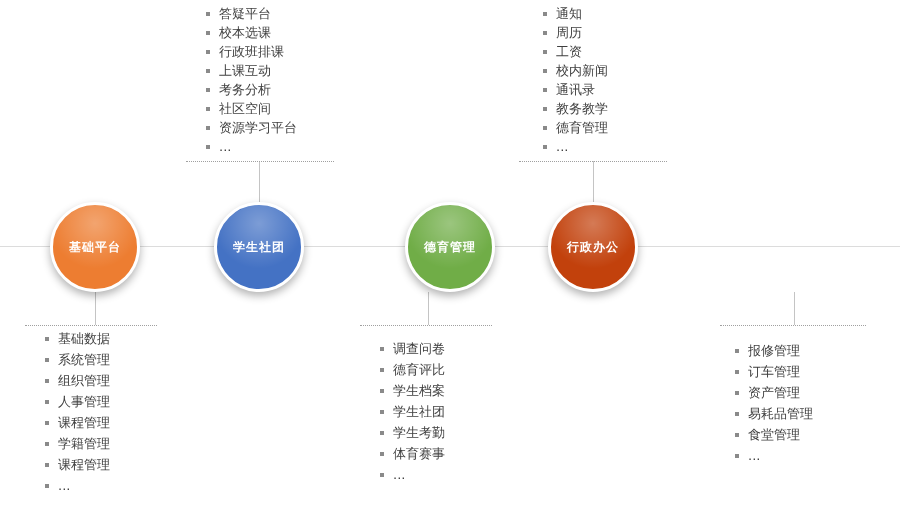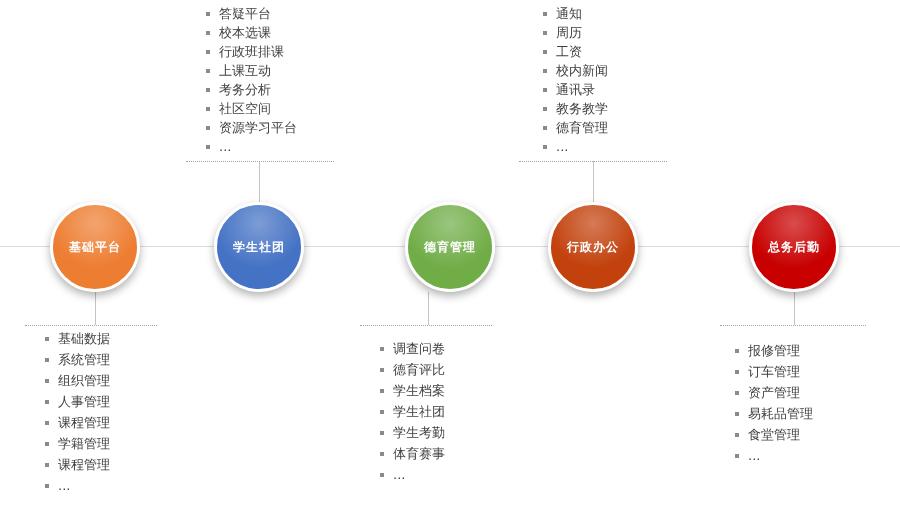"总务后勤" div.circle { html: <div> <span>总务后勤</span> </div> -> none }
